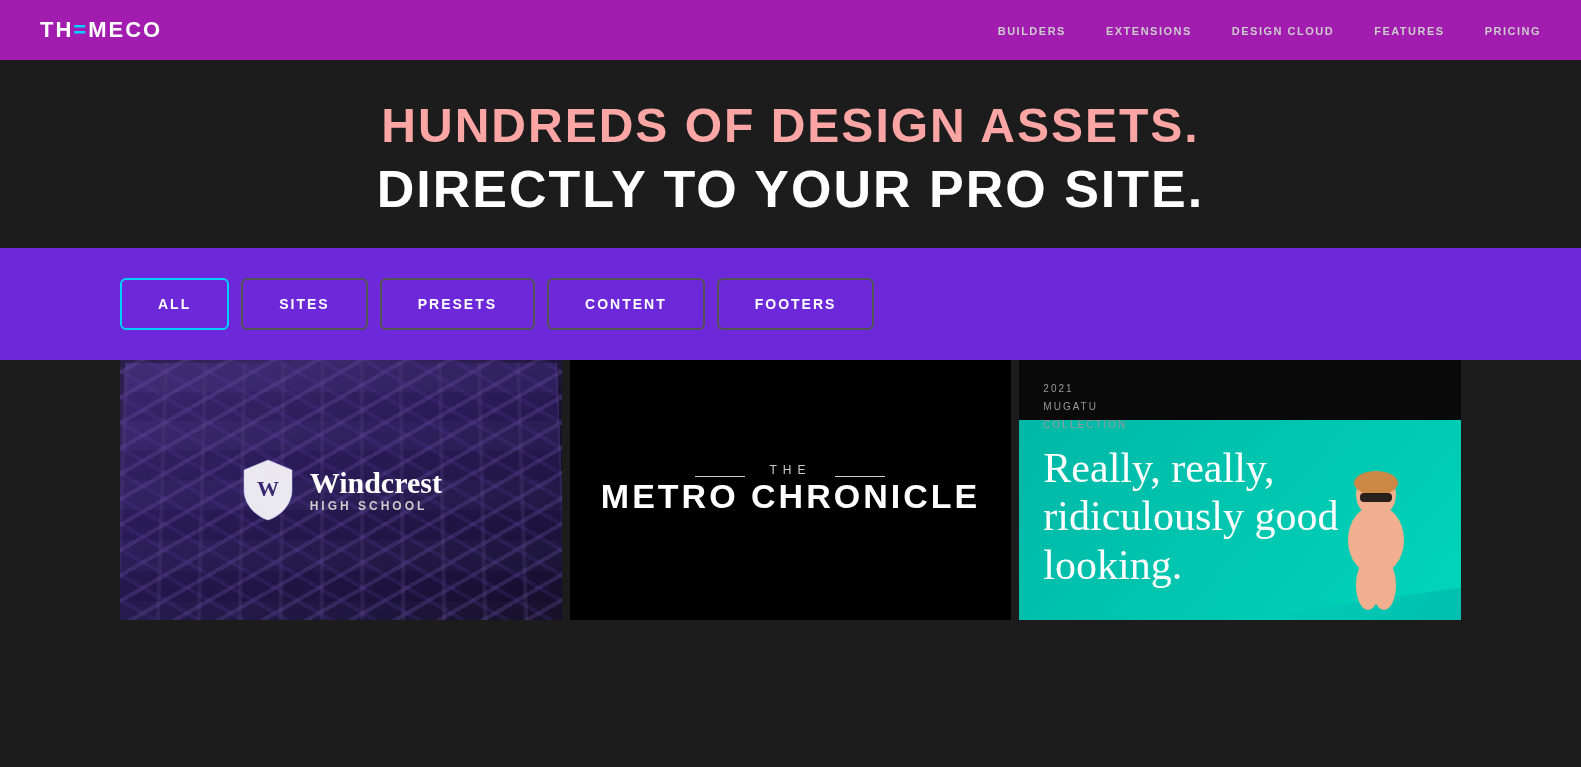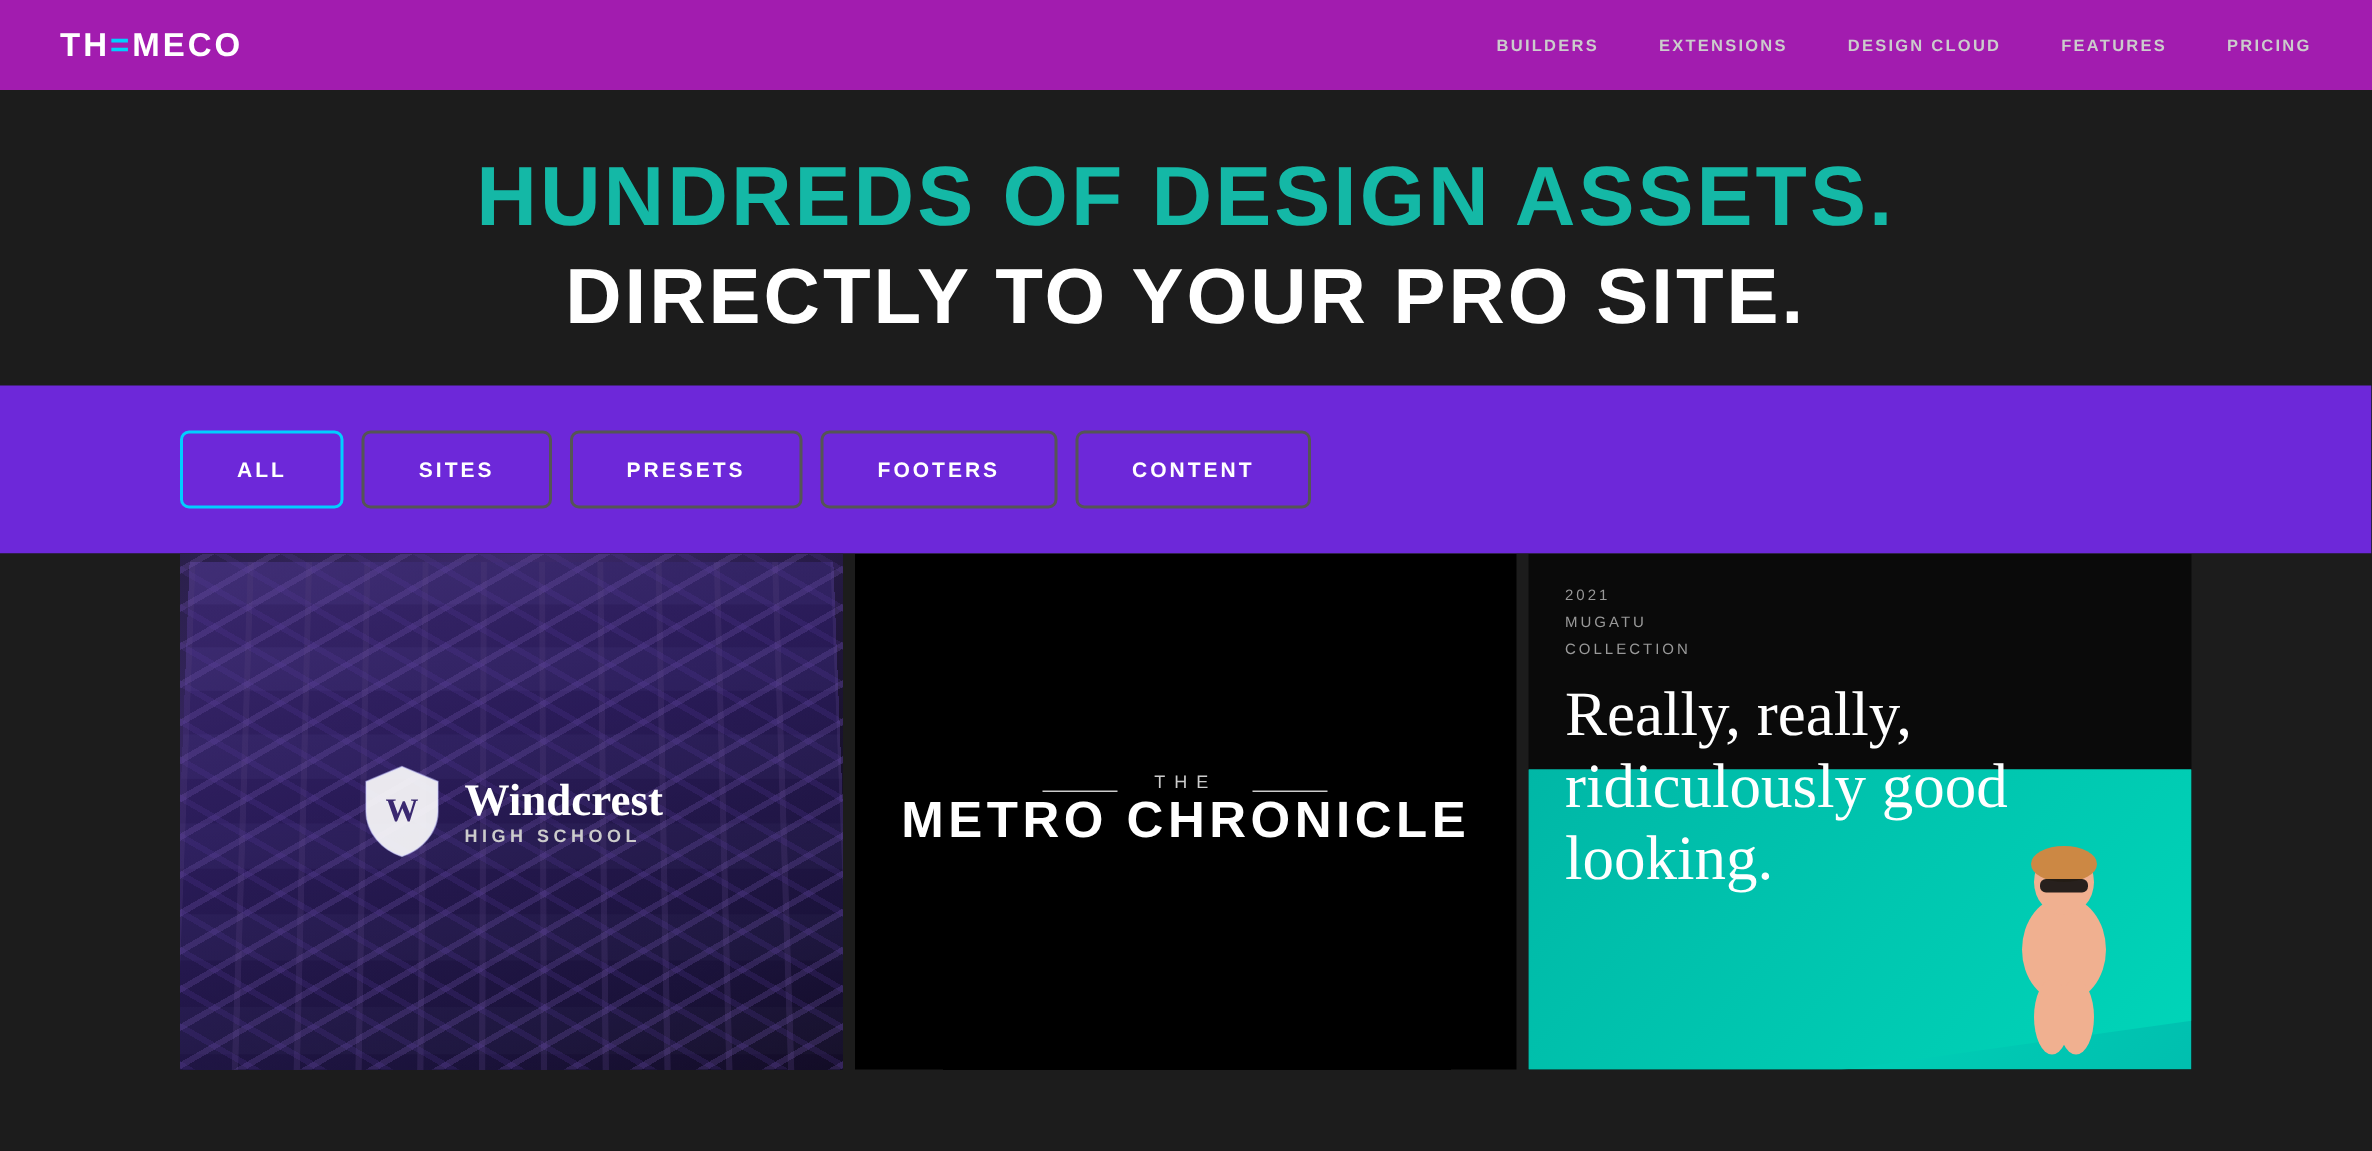"HUNDREDS OF DESIGN ASSETS." .hero-subtitle { color: #14b8a6 -> #fca5a5; font-size: 56px -> 48px }
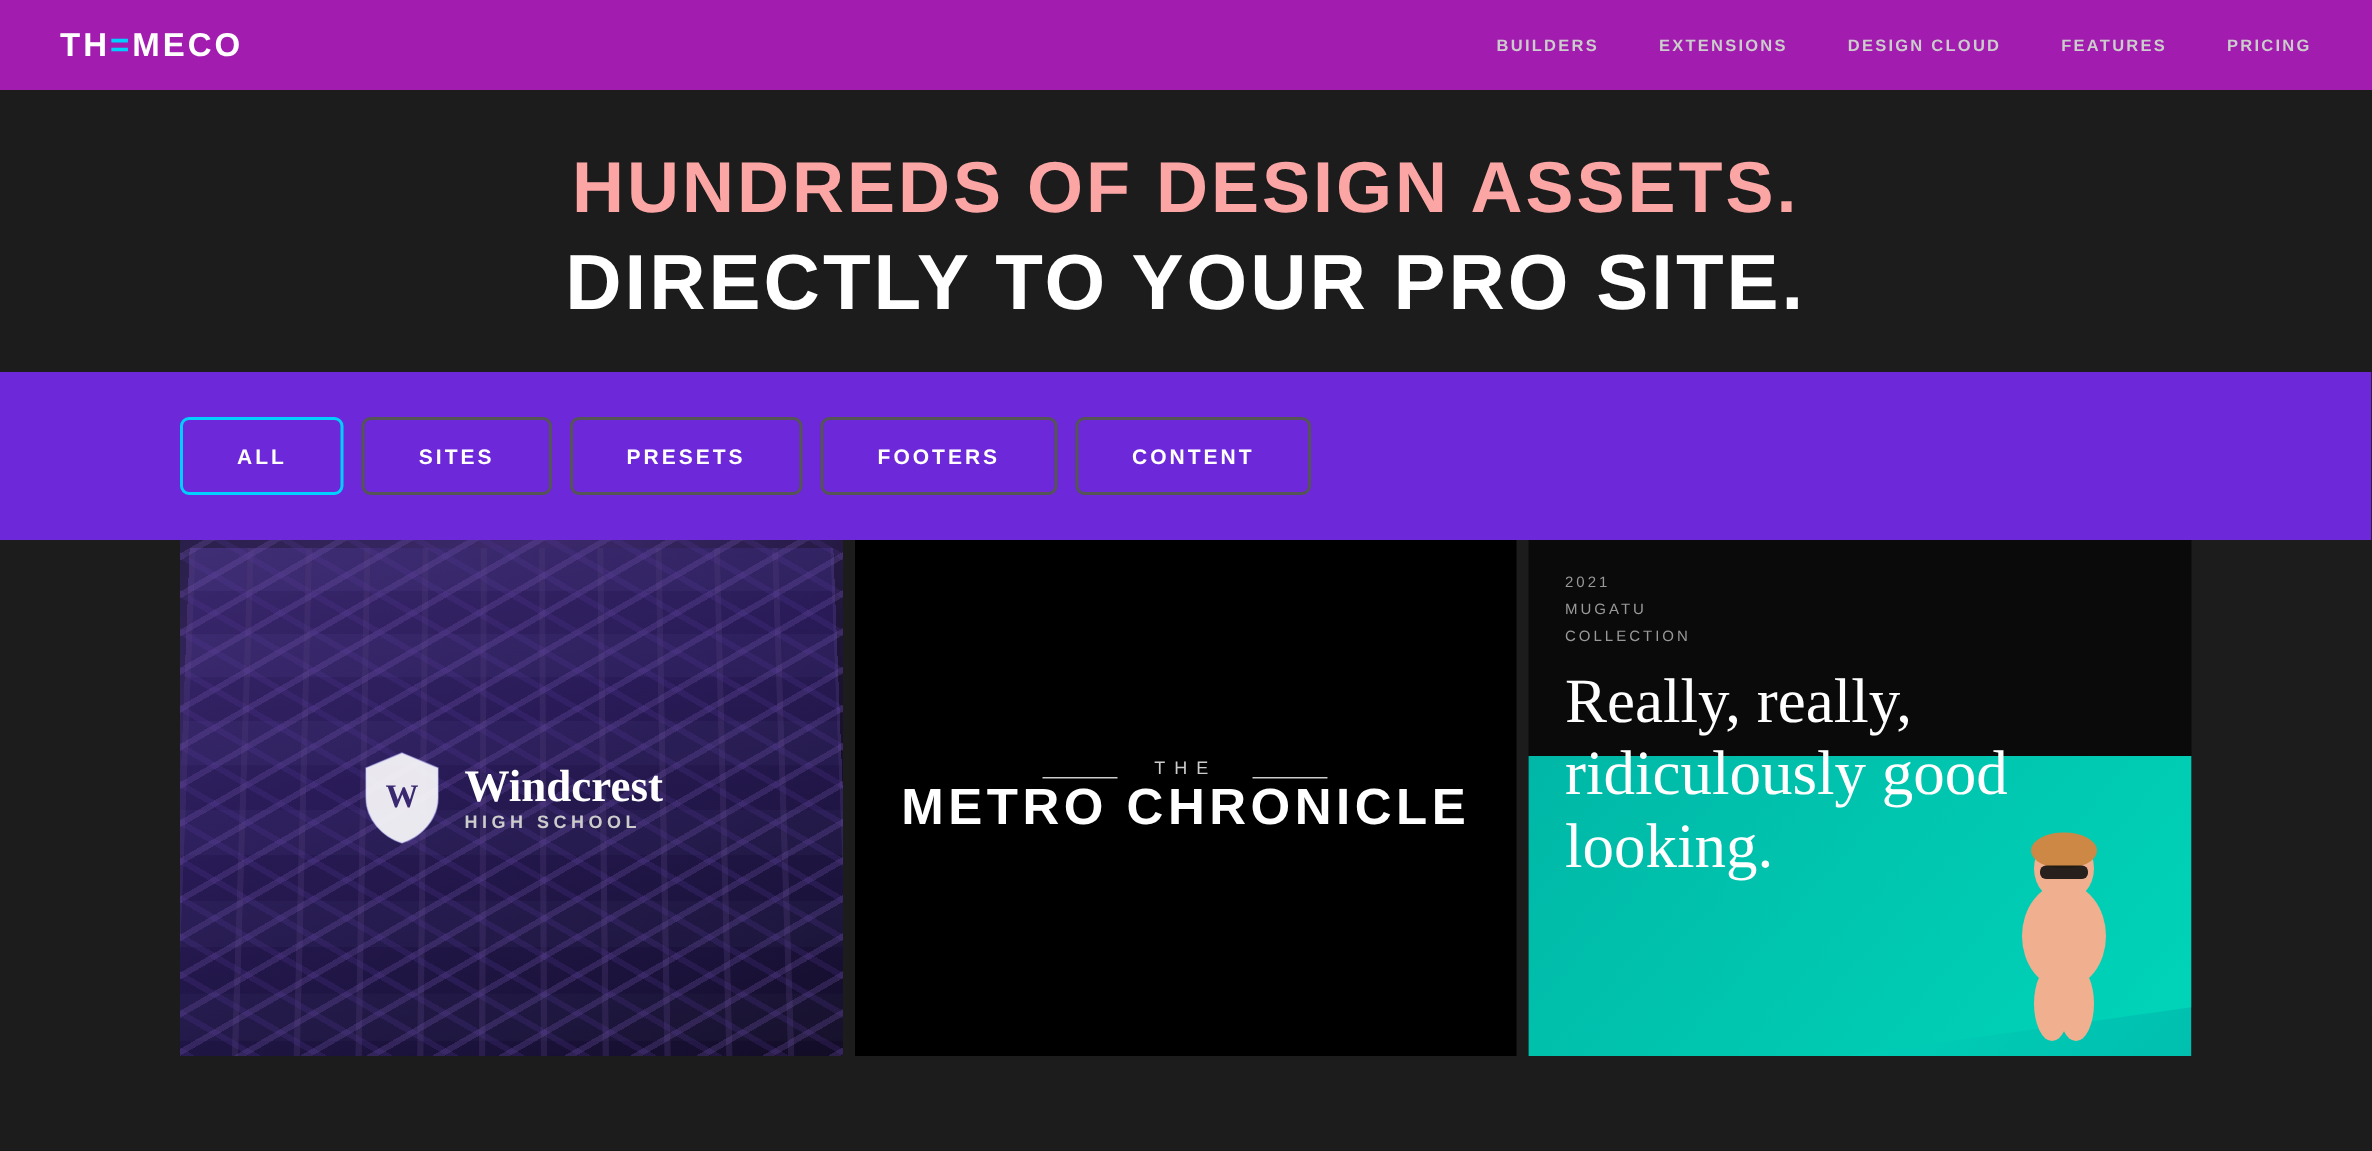"FOOTERS" button.filter-btn { order: before "CONTENT" -> after "CONTENT" }
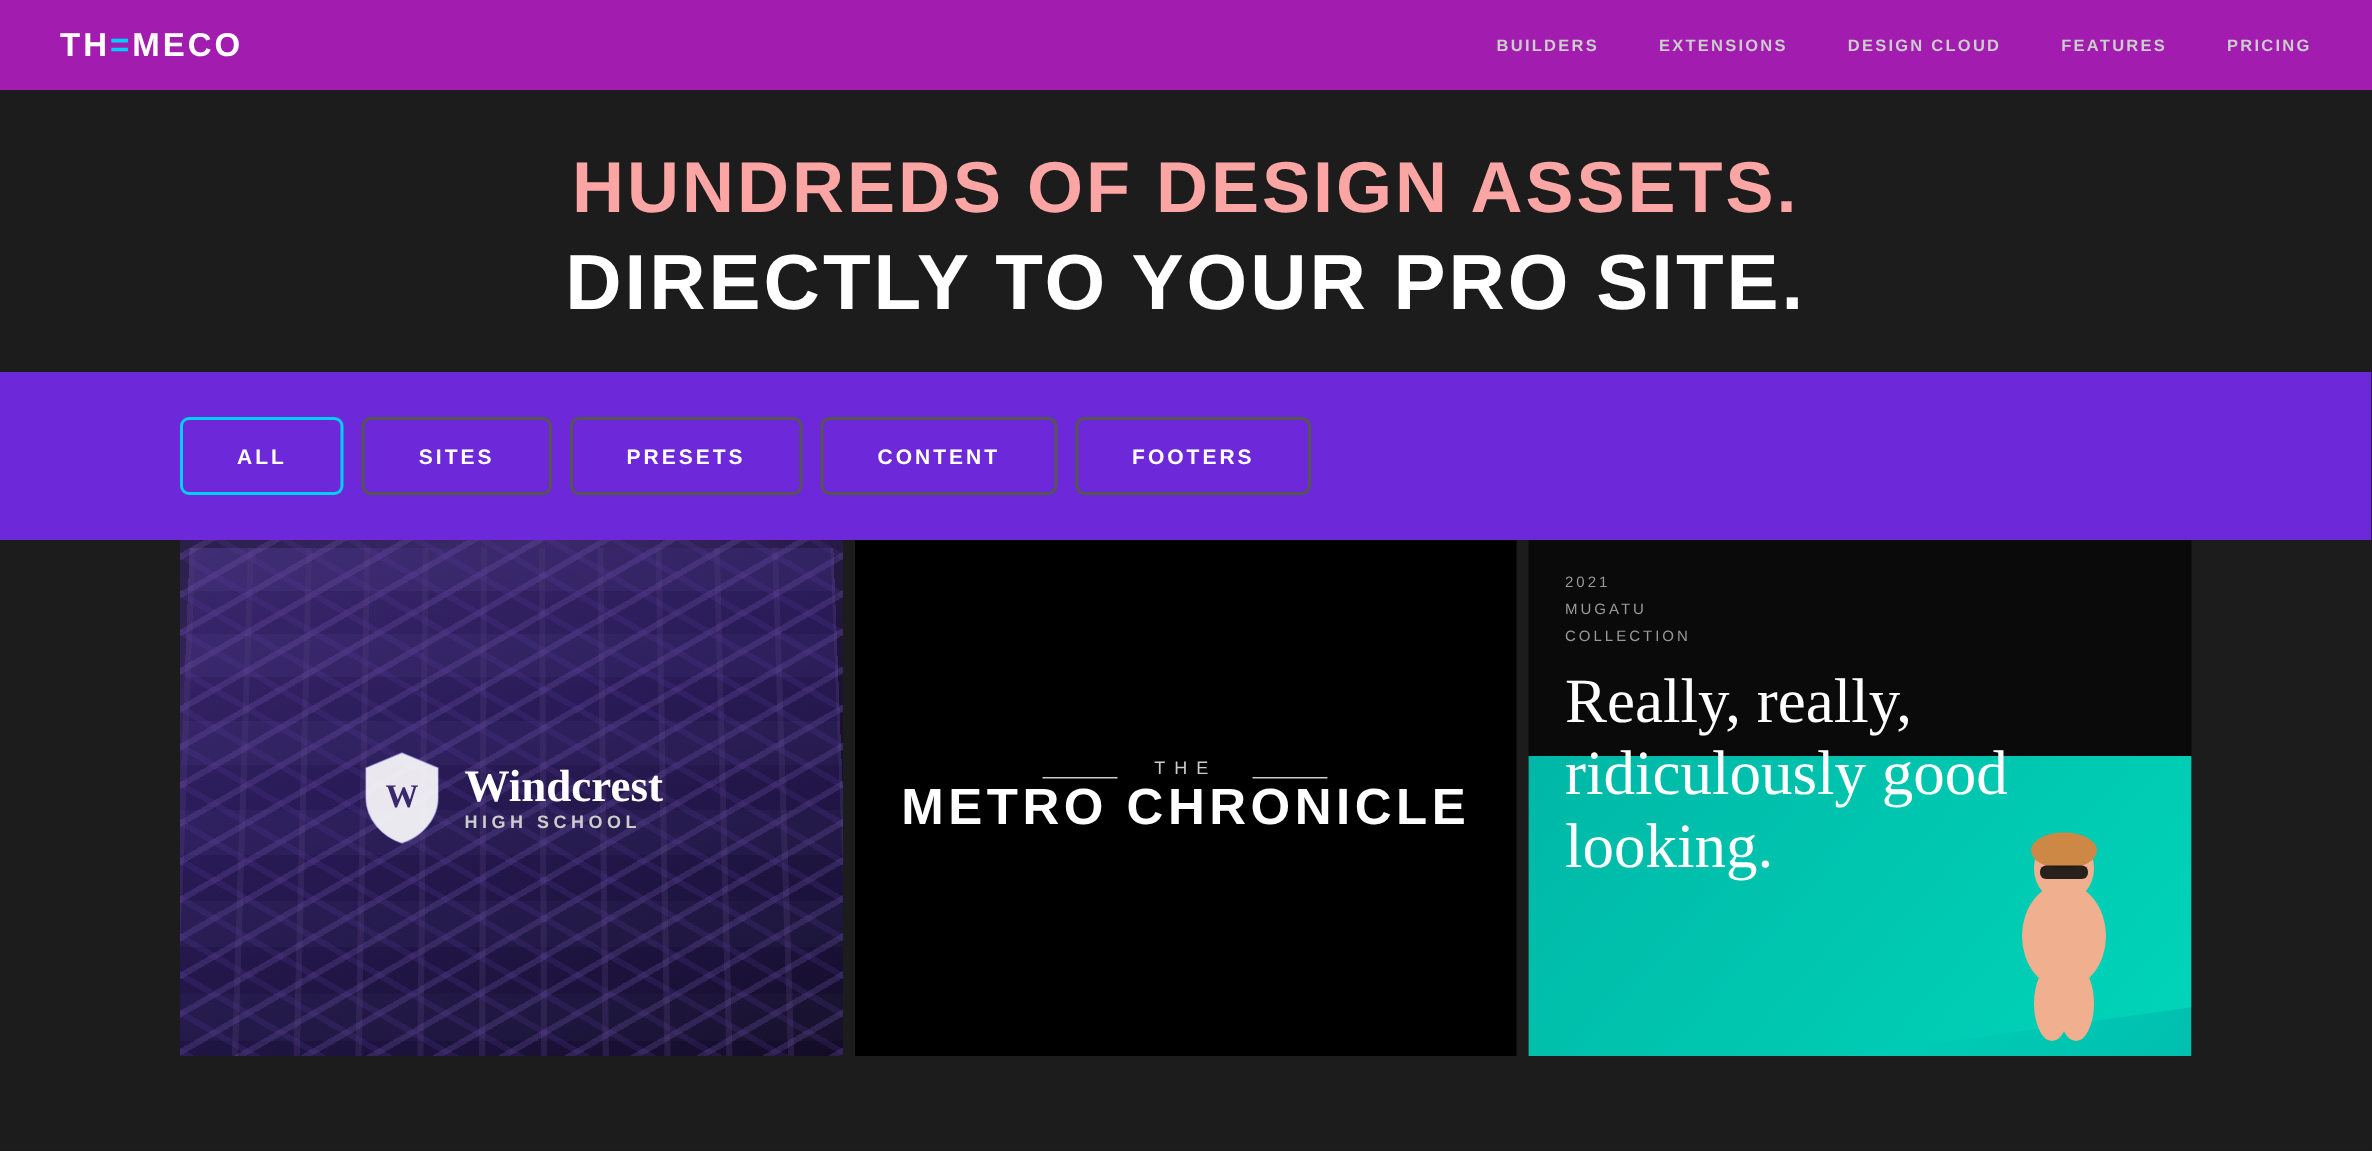"2021" .card { height: 344px -> 260px }
